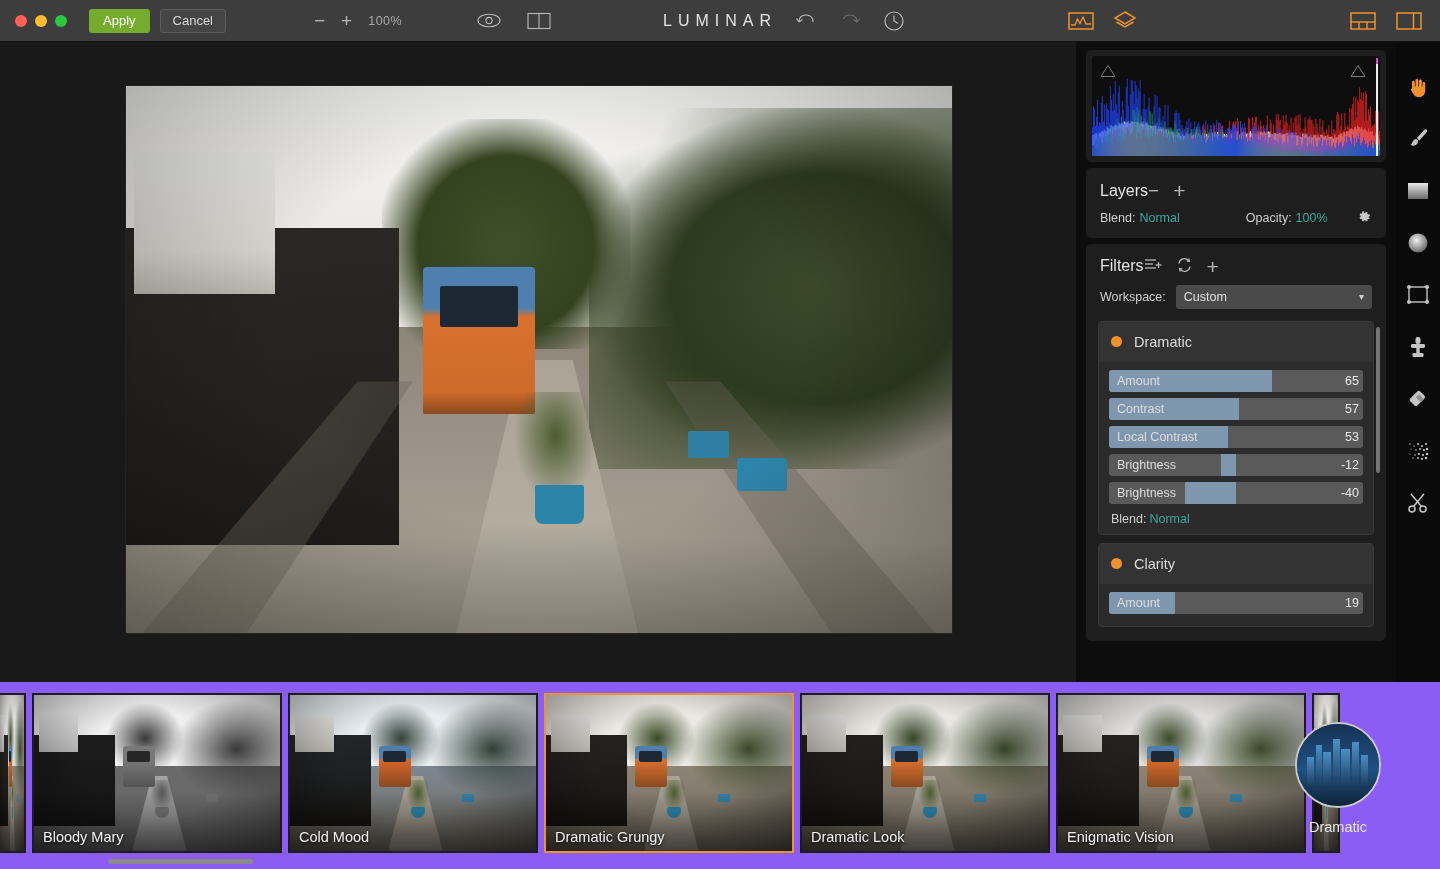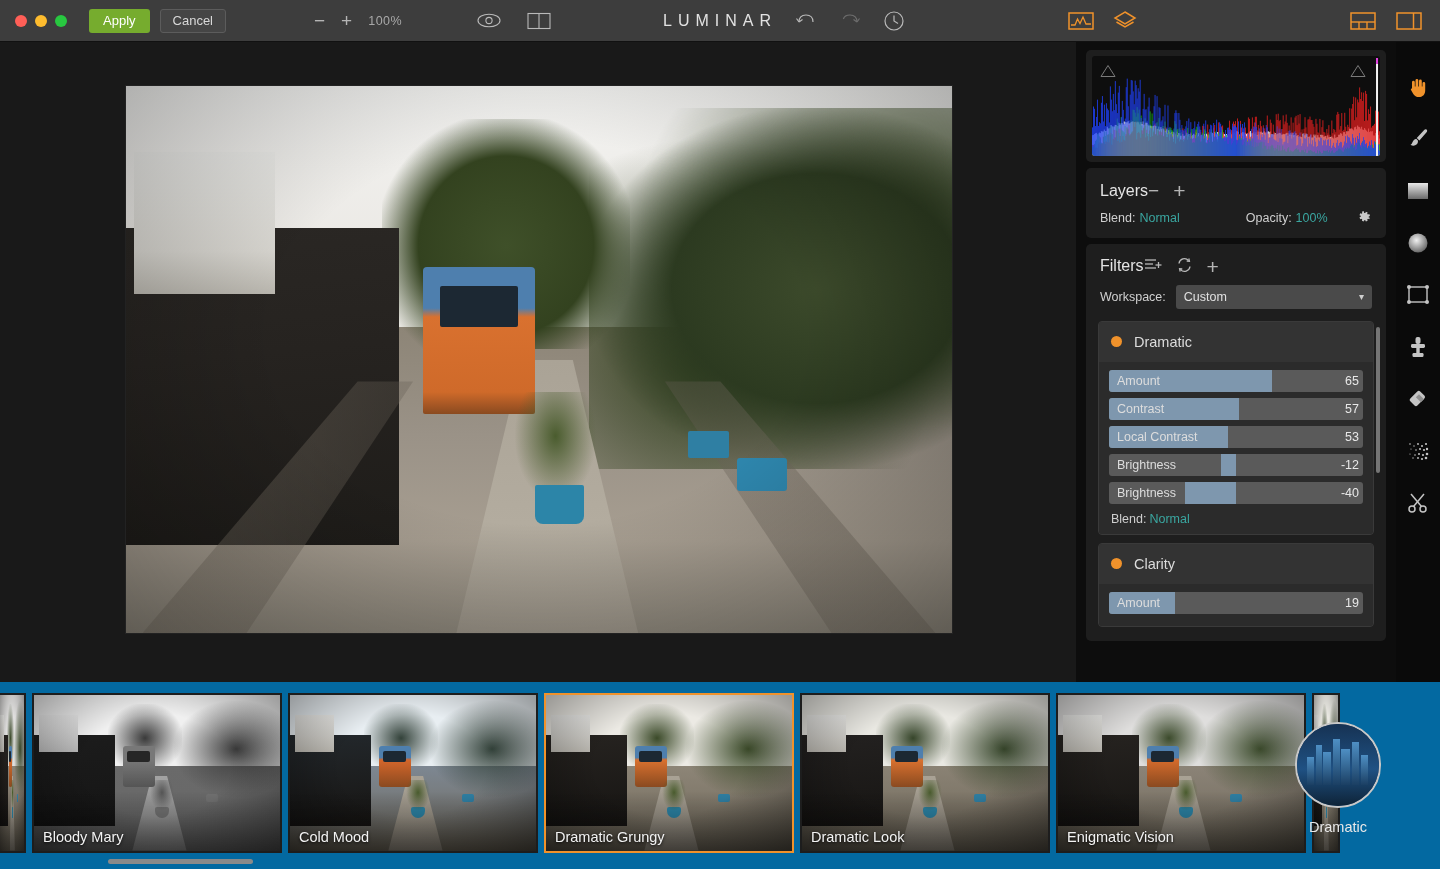"Bloody Mary" .filmstrip { background: #0369a1 -> #8b5cf6 }
